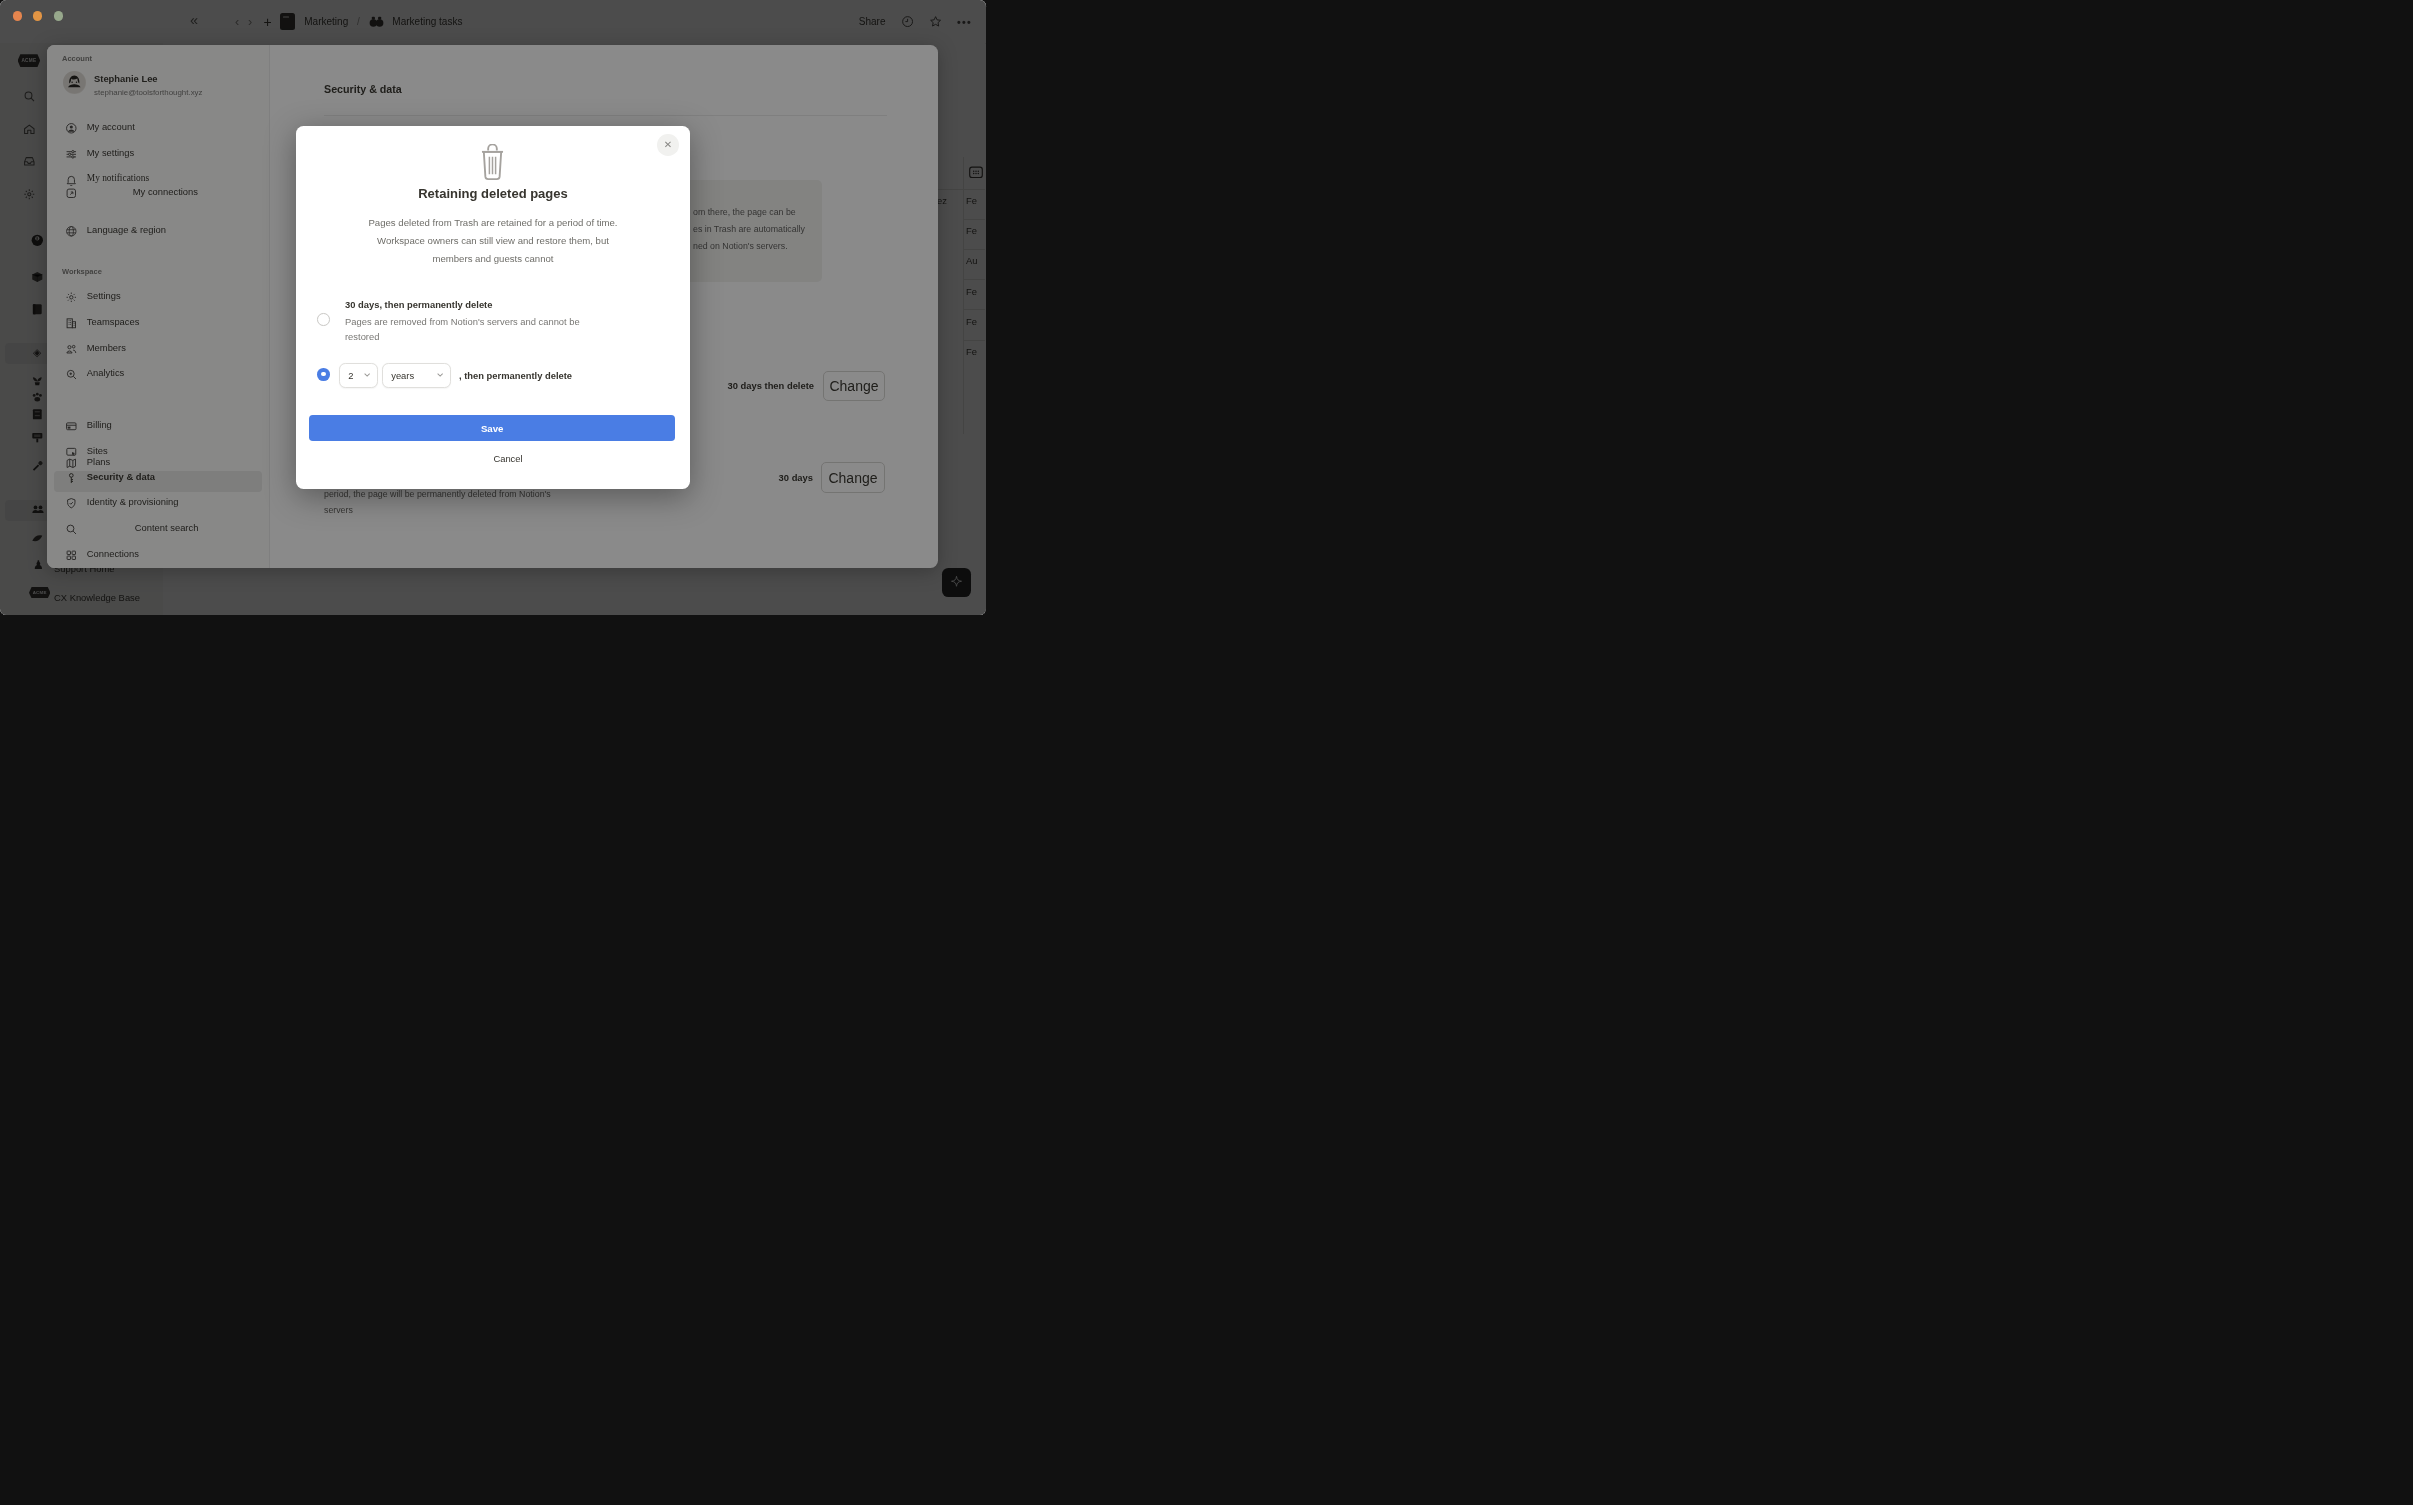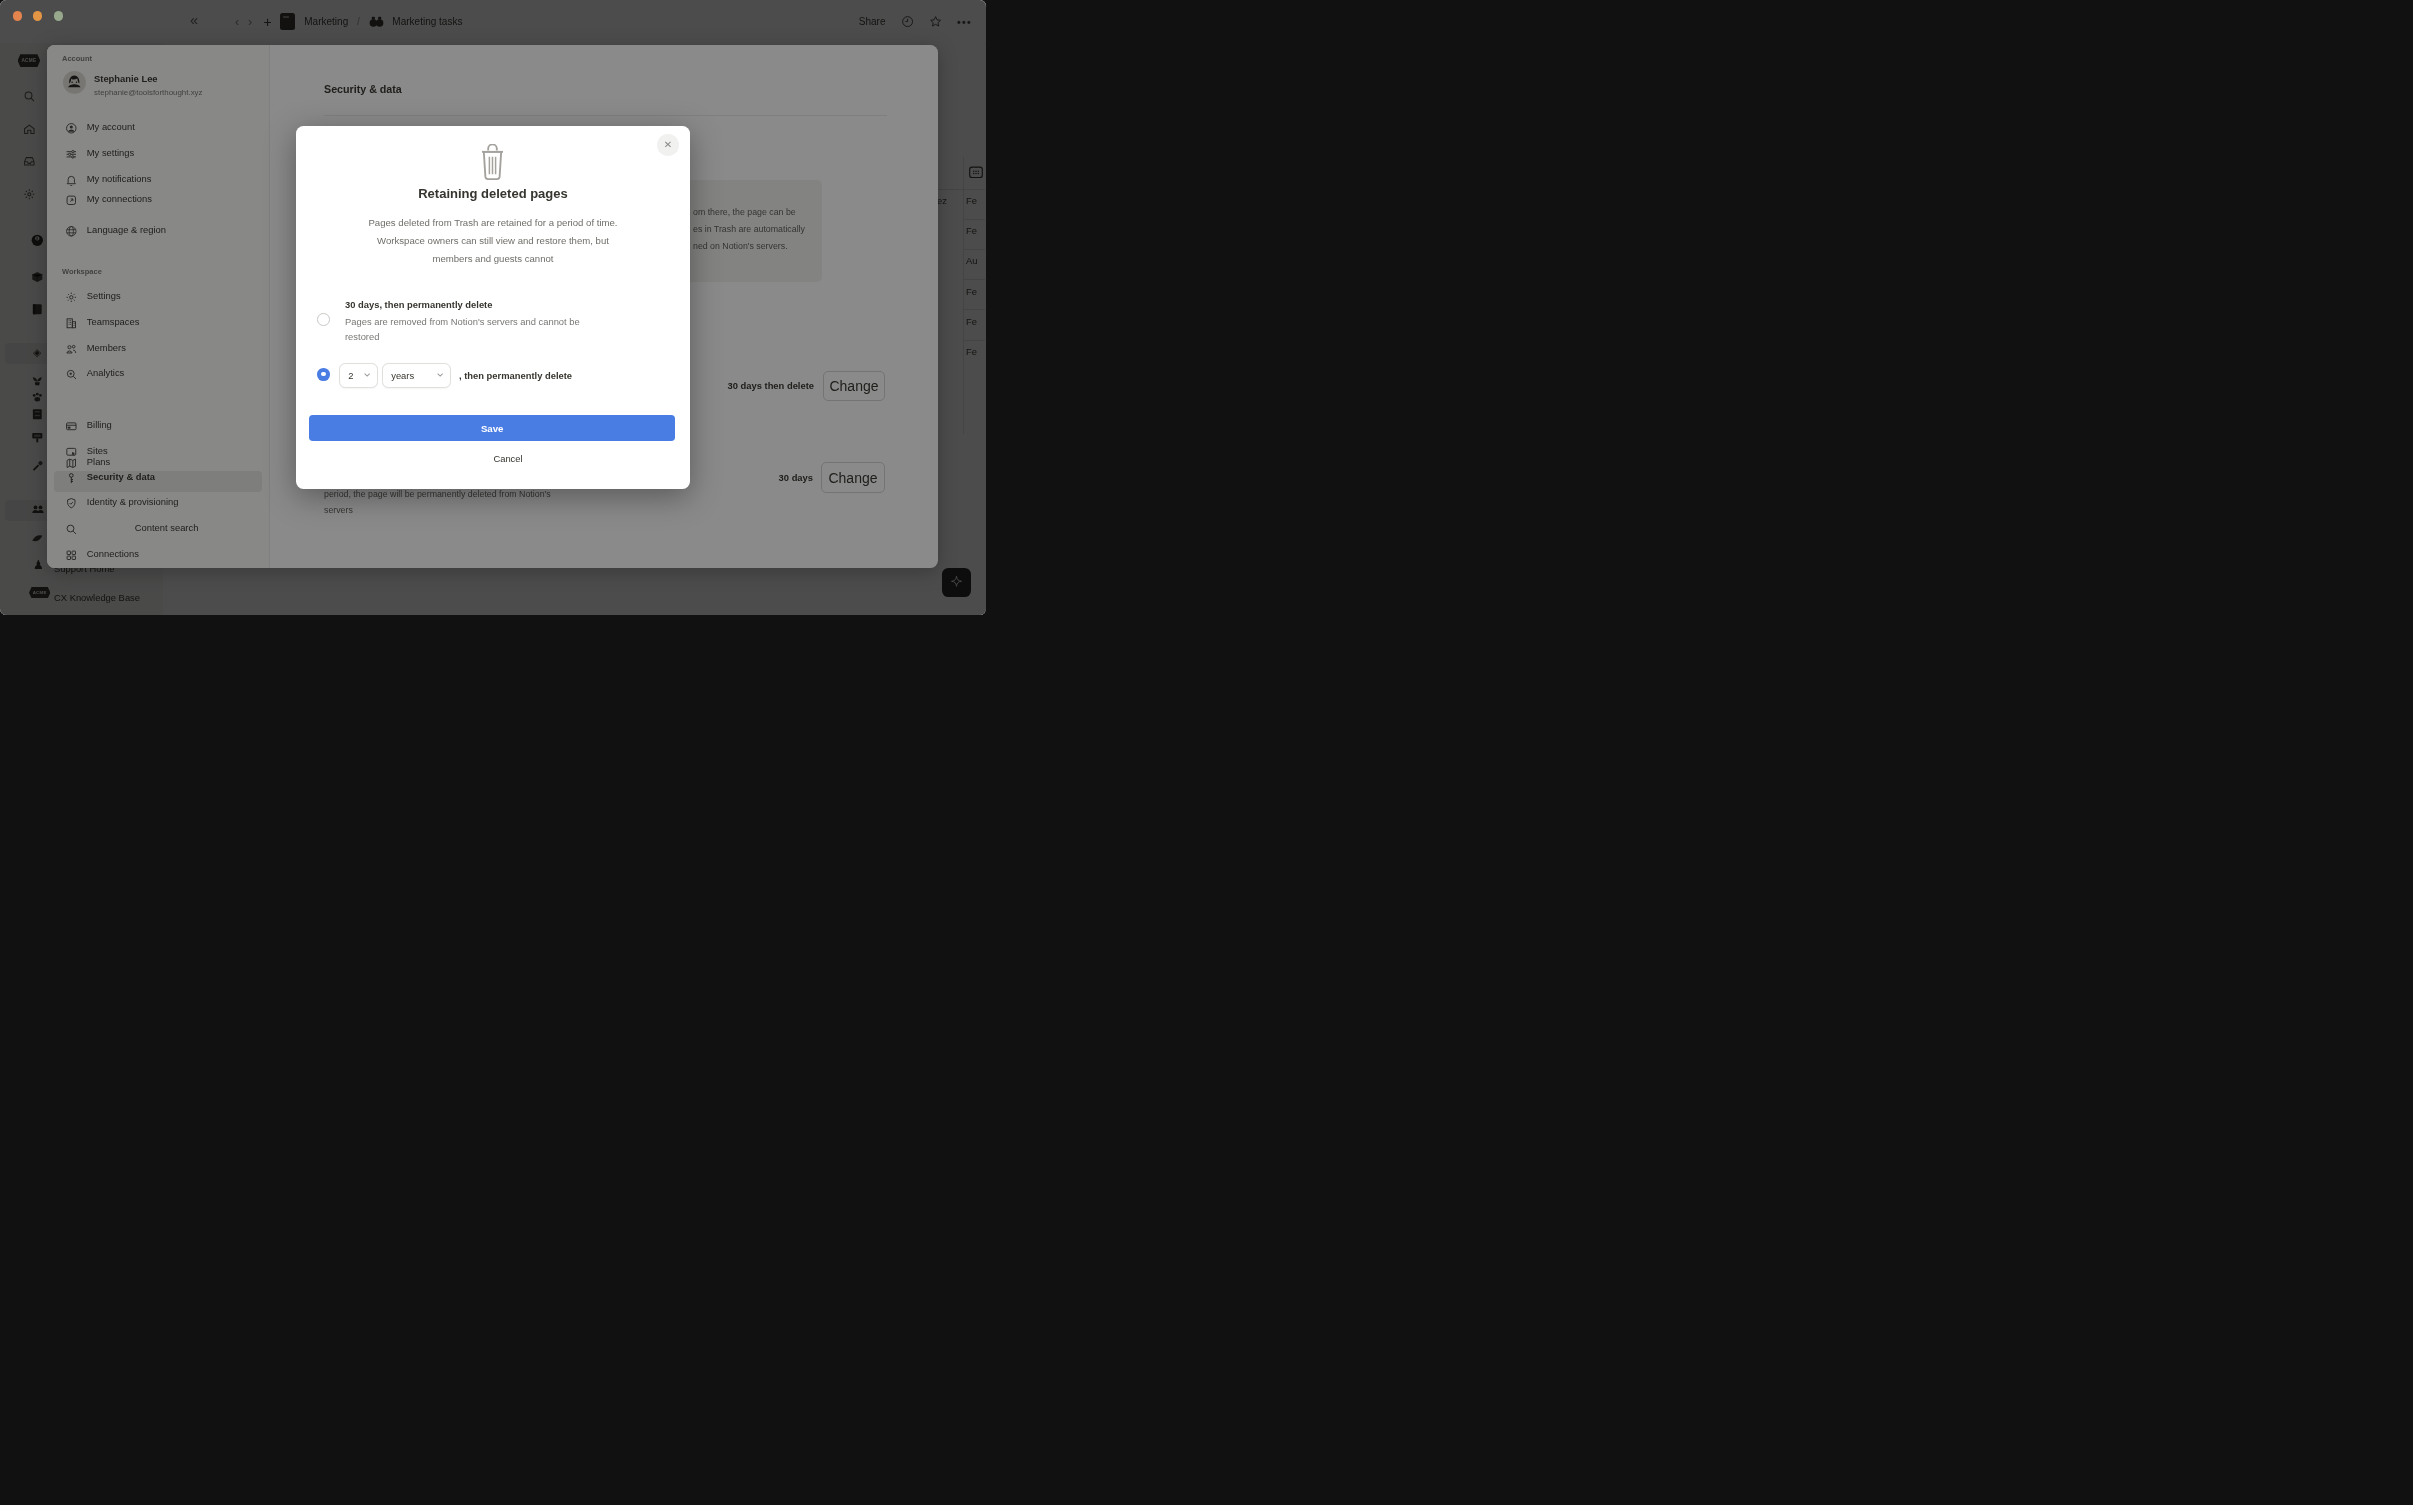"My notifications" div.srow { font-family: none -> Liberation Serif, serif }
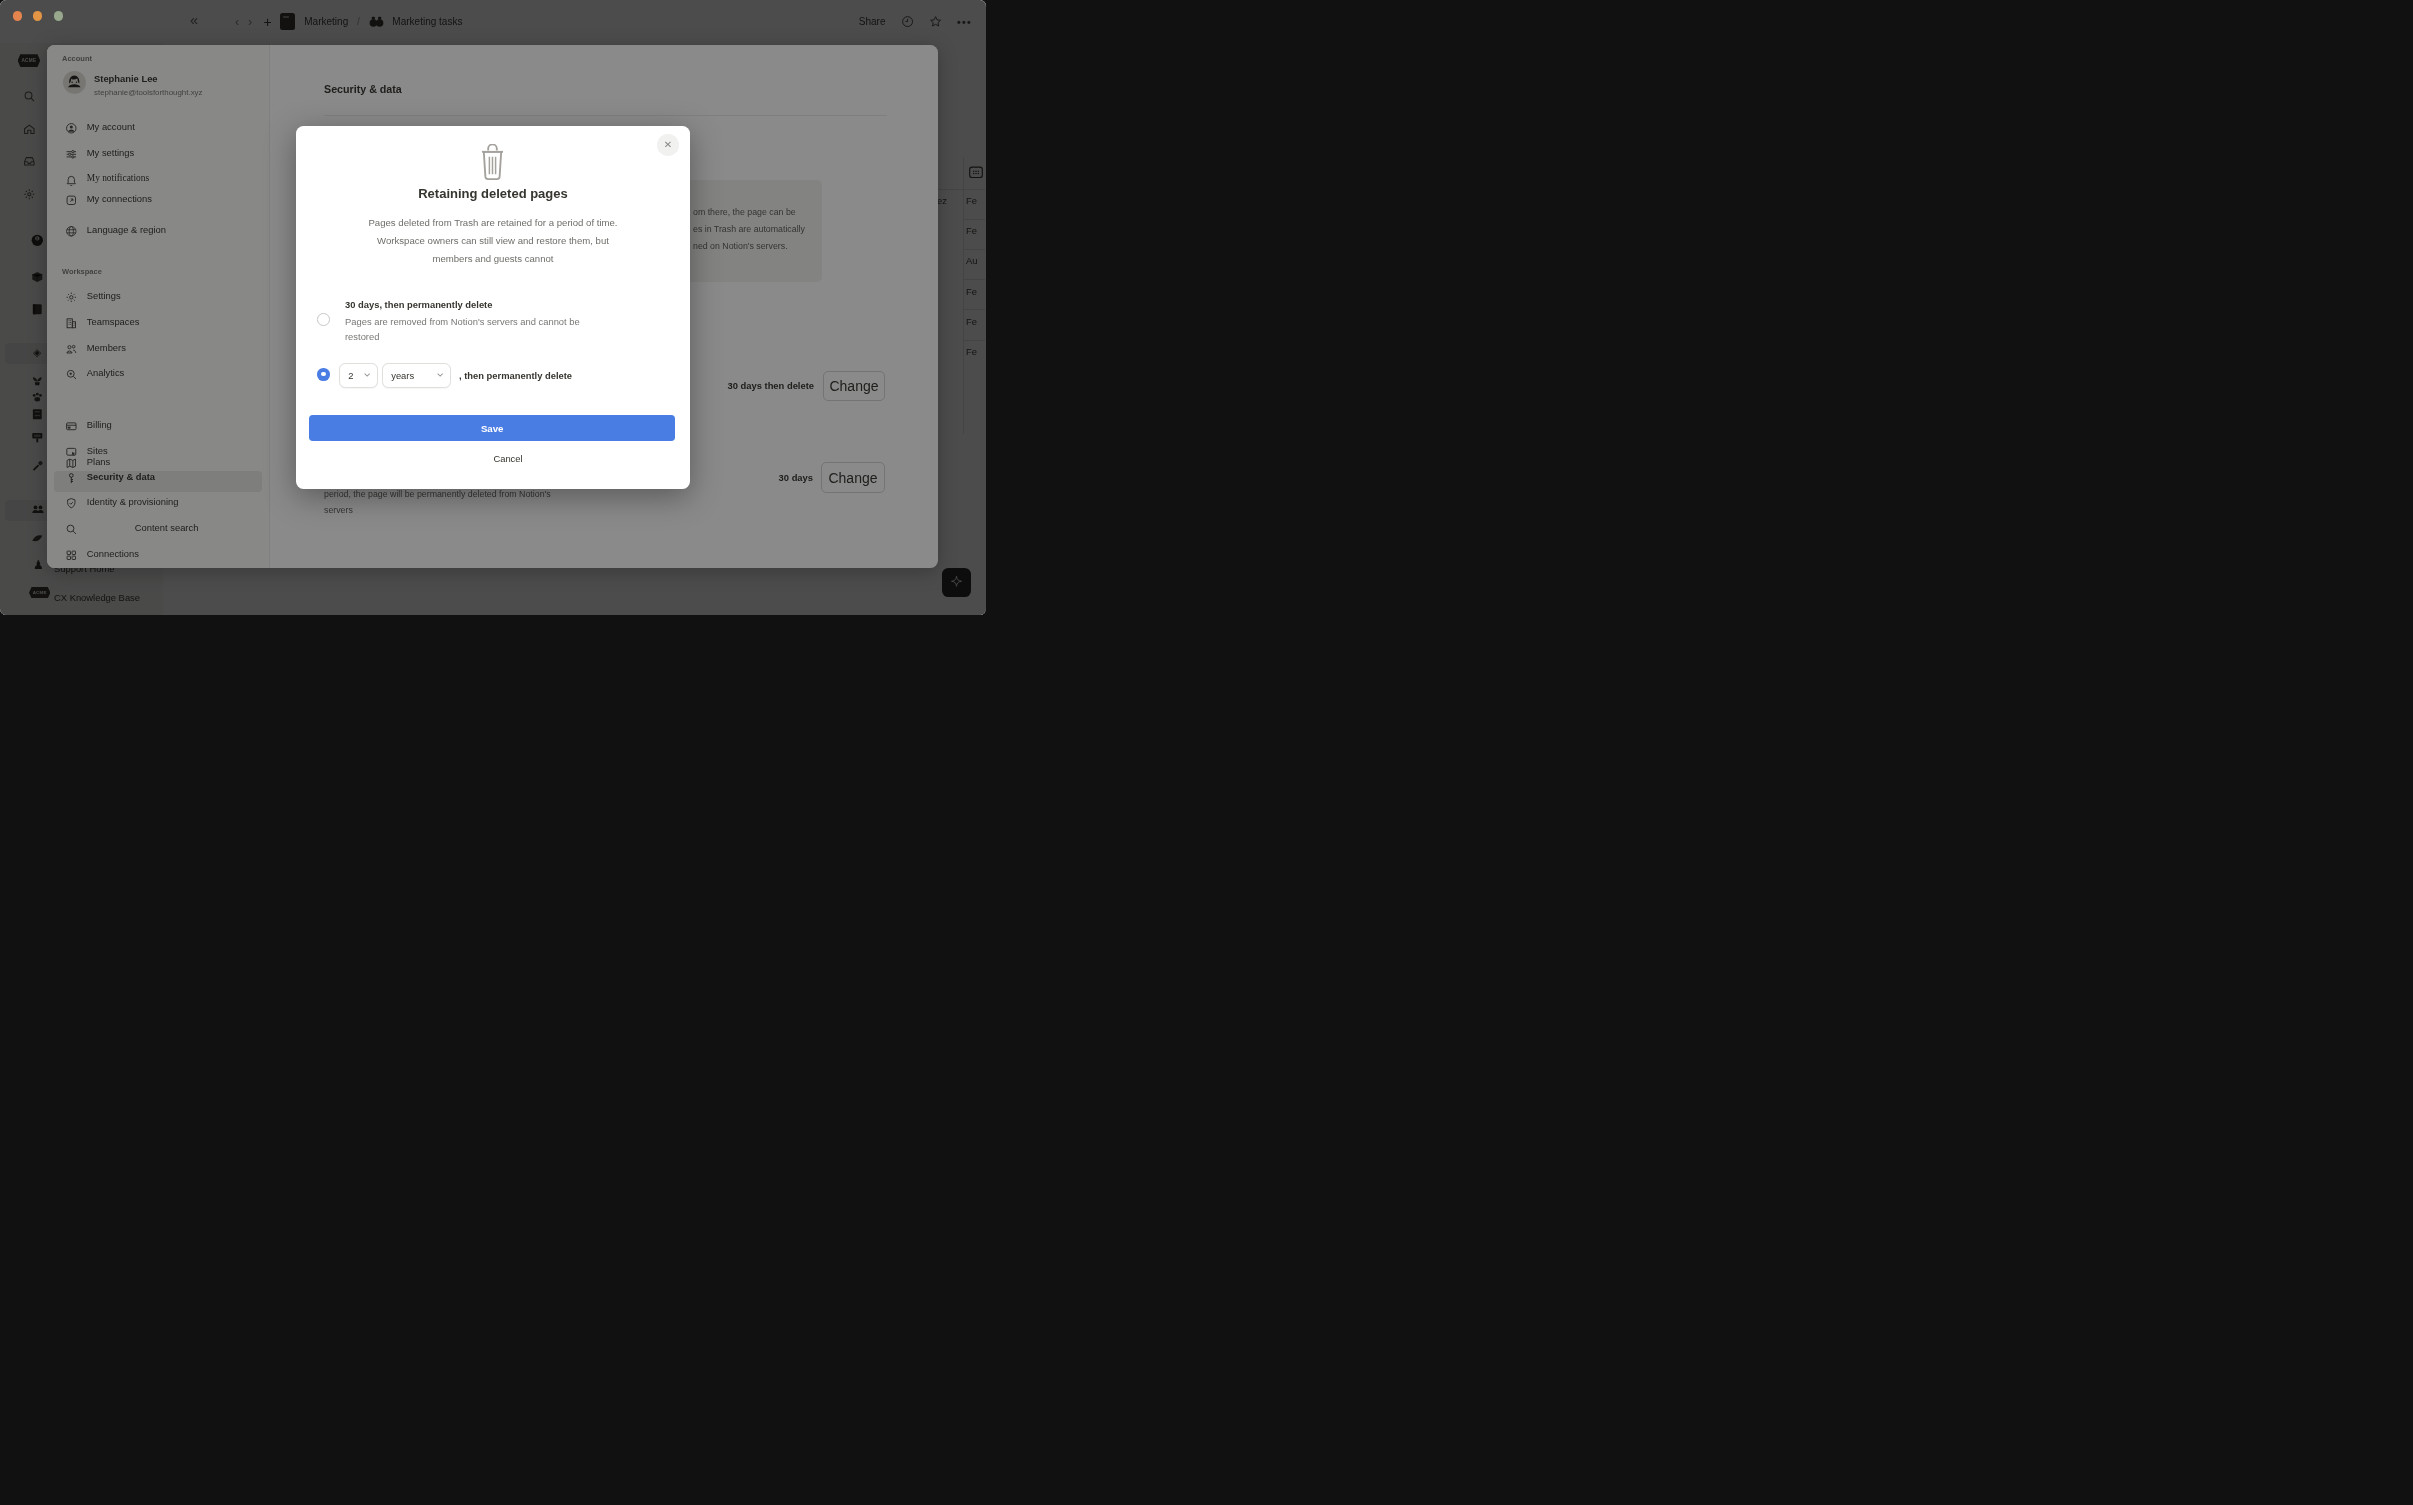"My connections" div.srow { gap: none -> 46px; top: 148px -> 141px }
